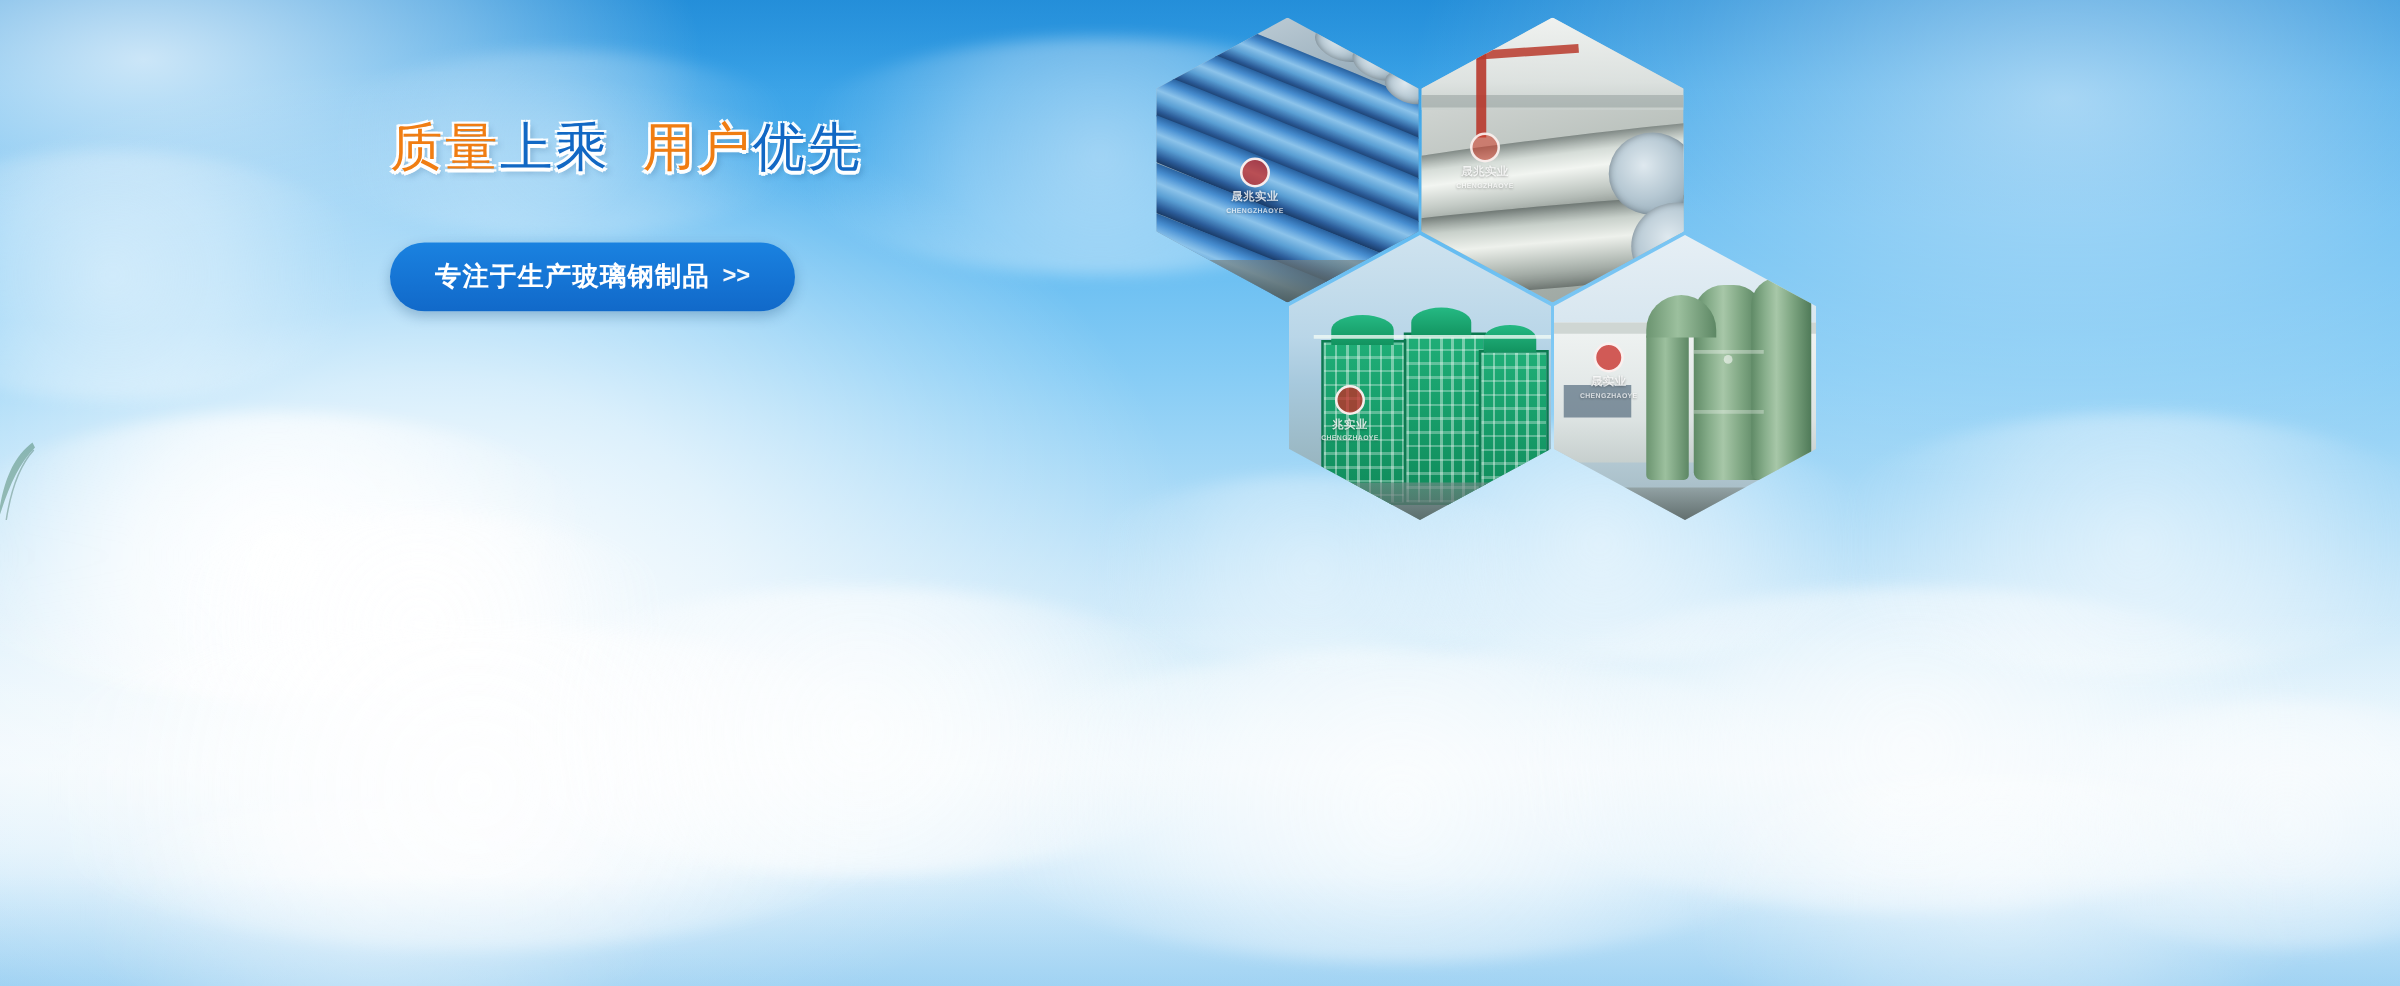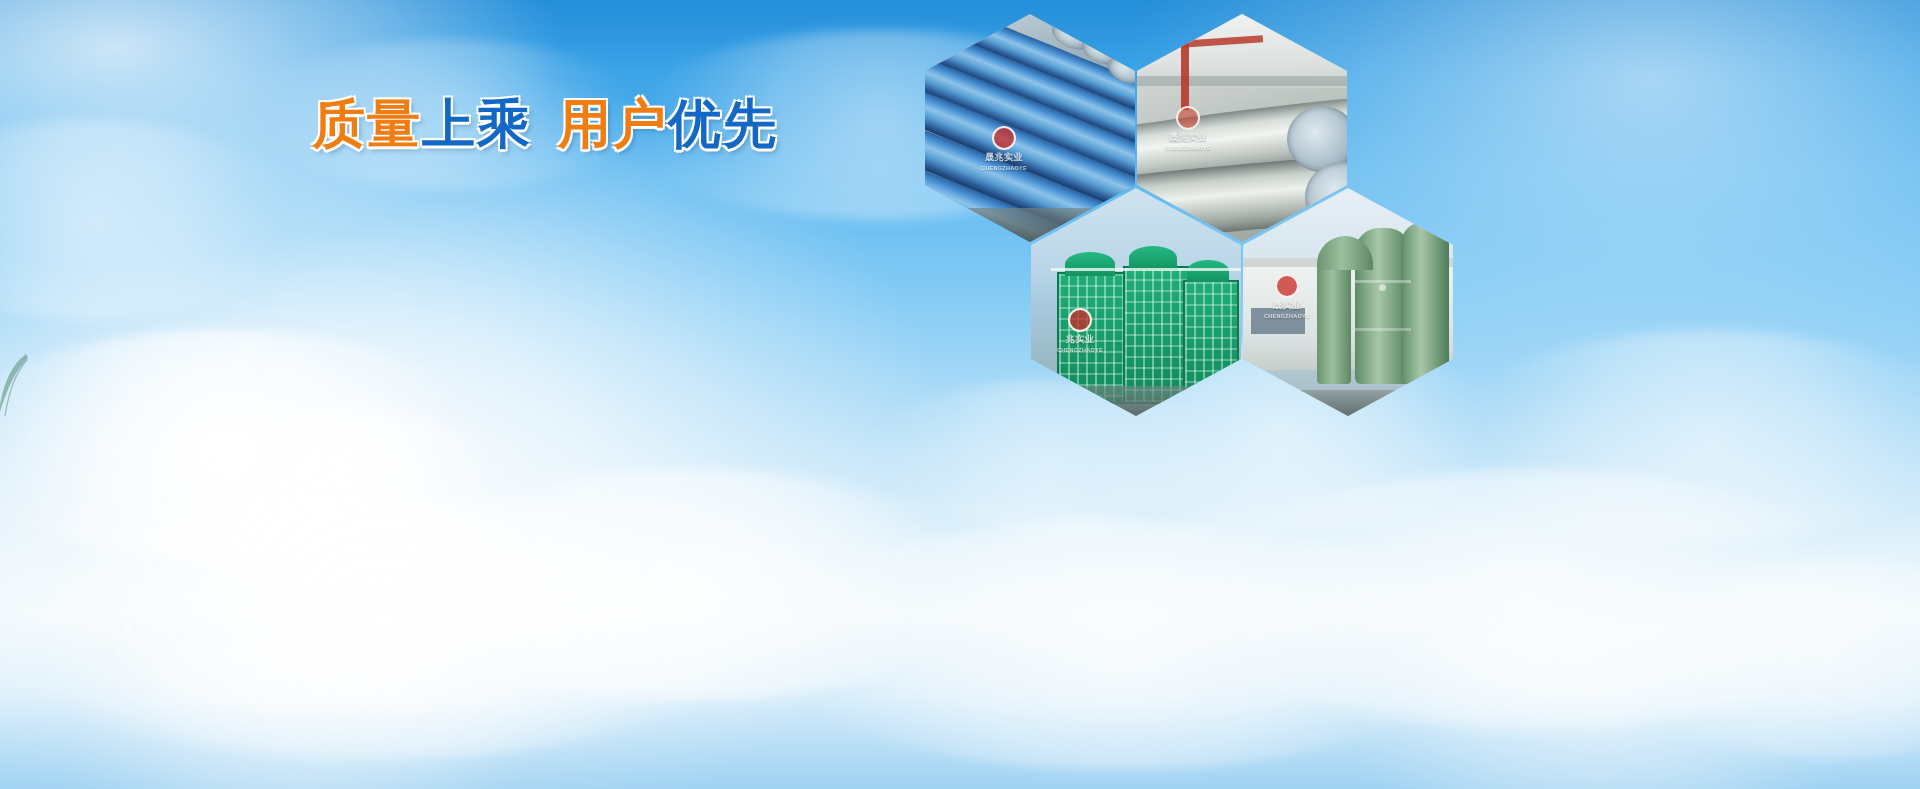"质量上乘 用户优先" .headline { font-size: 53px -> 42px; font-weight: 700 -> 400 }
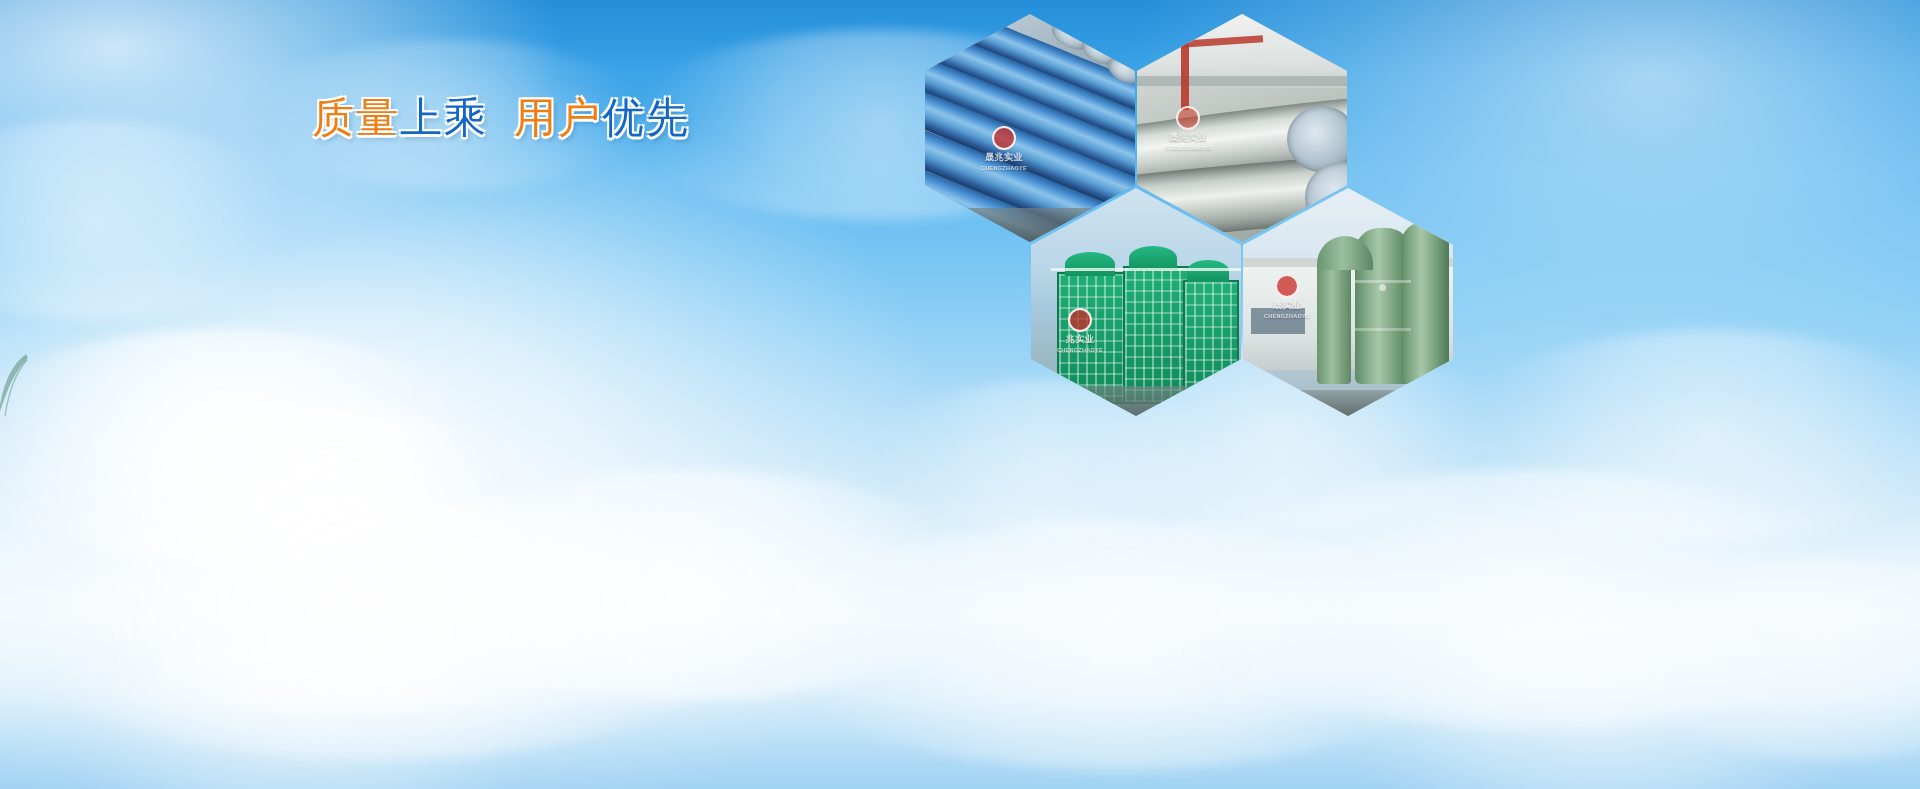"专注于生产玻璃钢制品" button.cta { html: none -> <button> <span>专注于生产玻璃钢制品</span> <span>&gt;&gt;</span> </button> }
